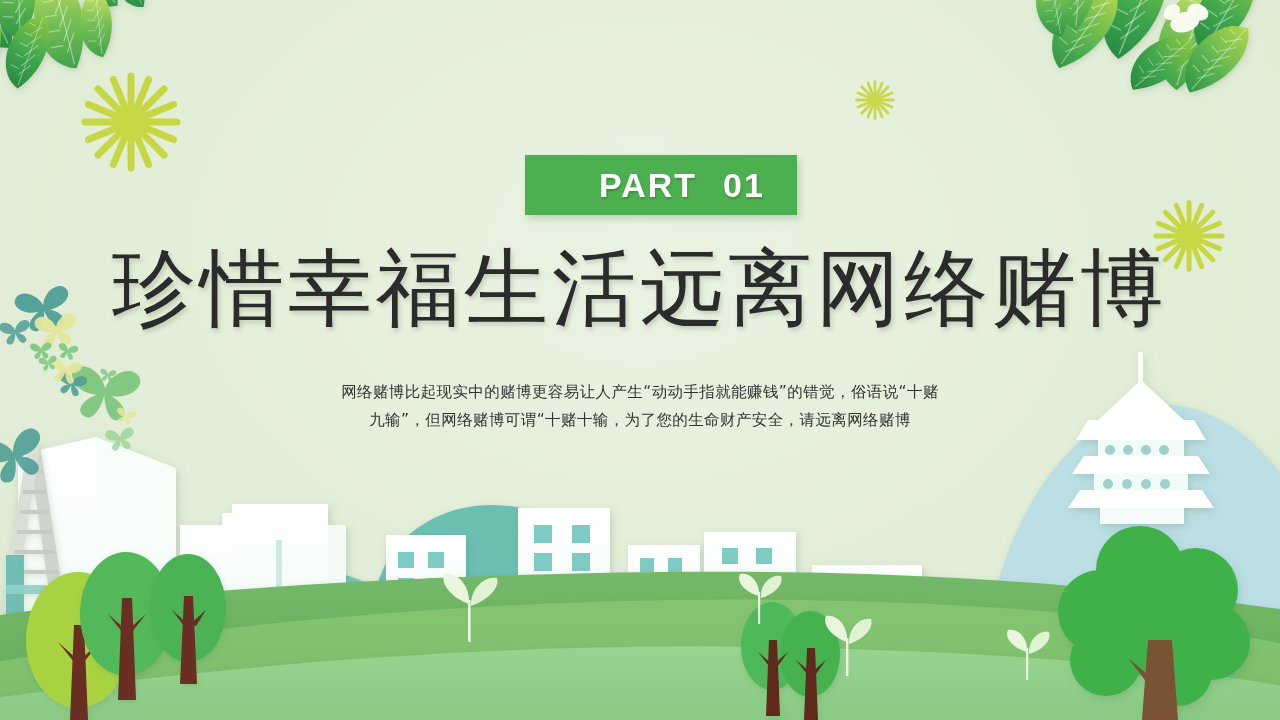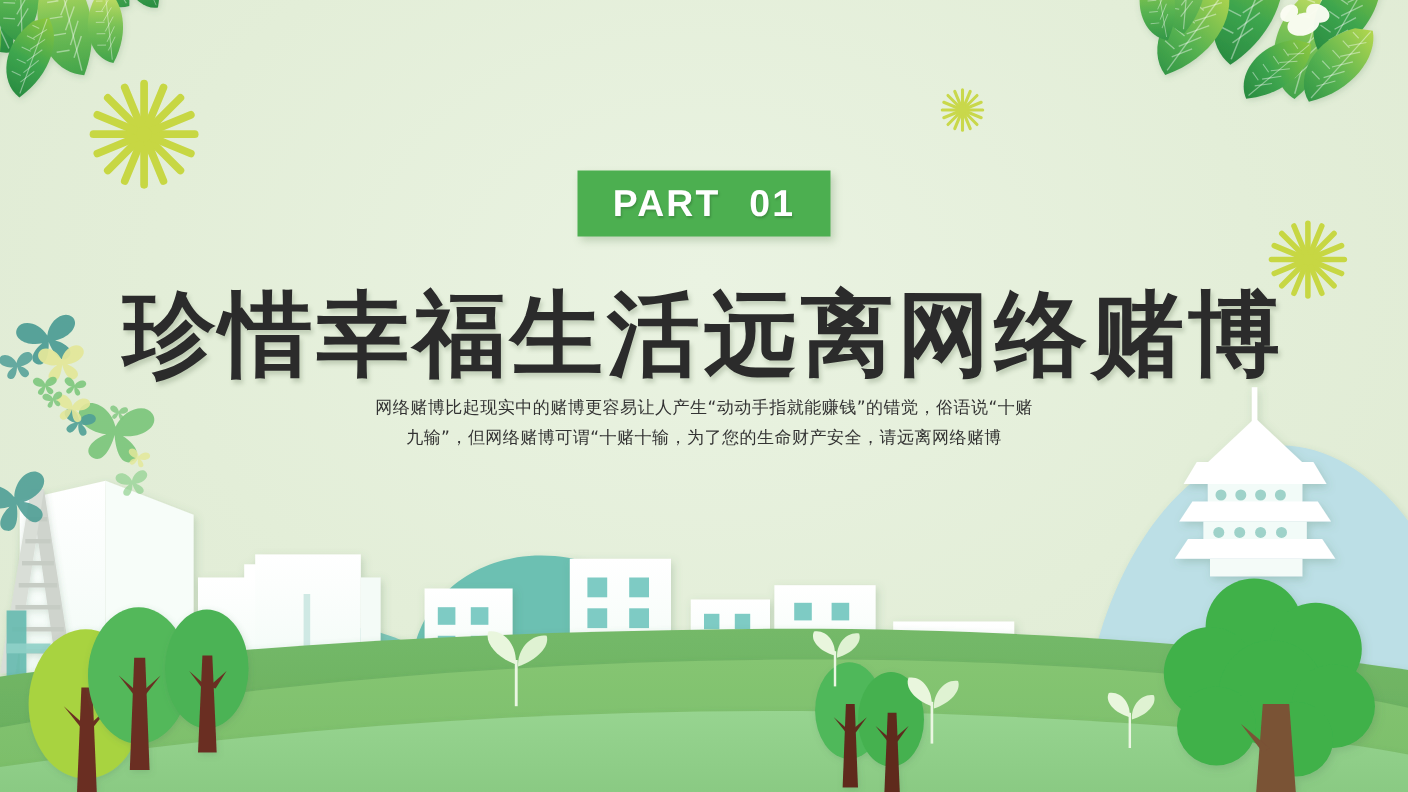"PART" #part-badge { padding-left: none -> 42px }
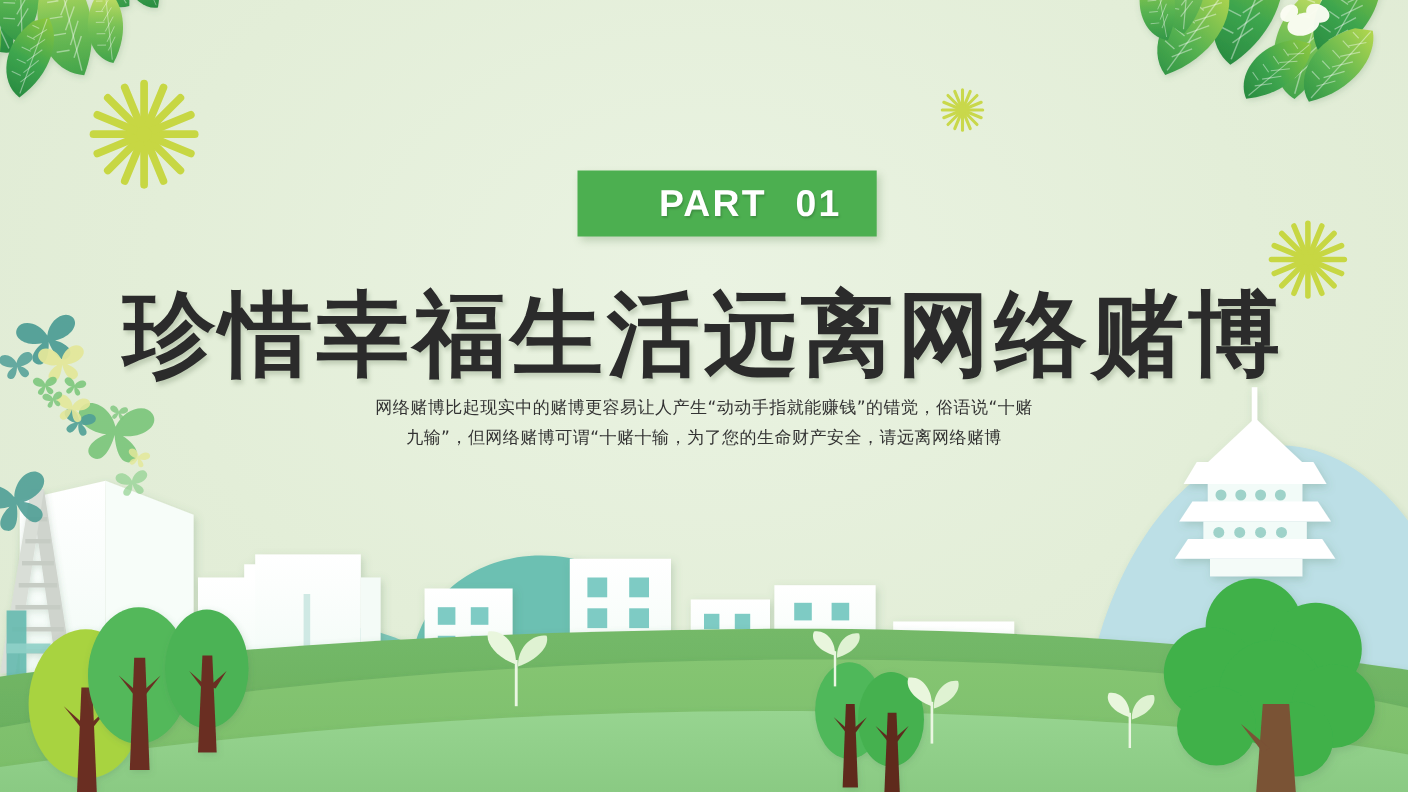"珍惜幸福生活远离网络赌博" #main-title { font-weight: bold -> normal; top: 262px -> 246px }
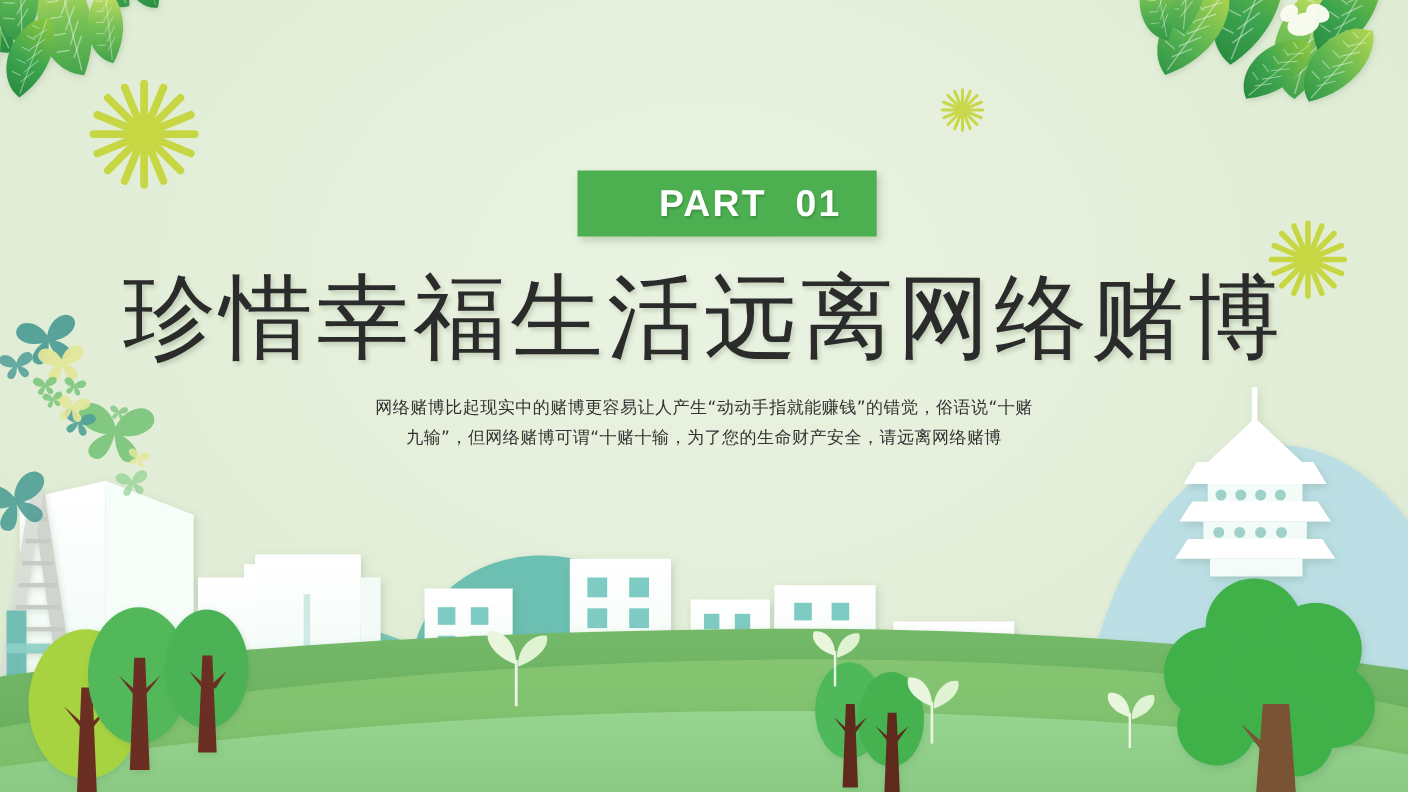"网络赌博比起现实中的赌博更容易让人产生“动动手指就能赚钱”的错觉，俗语说“十赌" #subtitle { top: 356px -> 378px }
